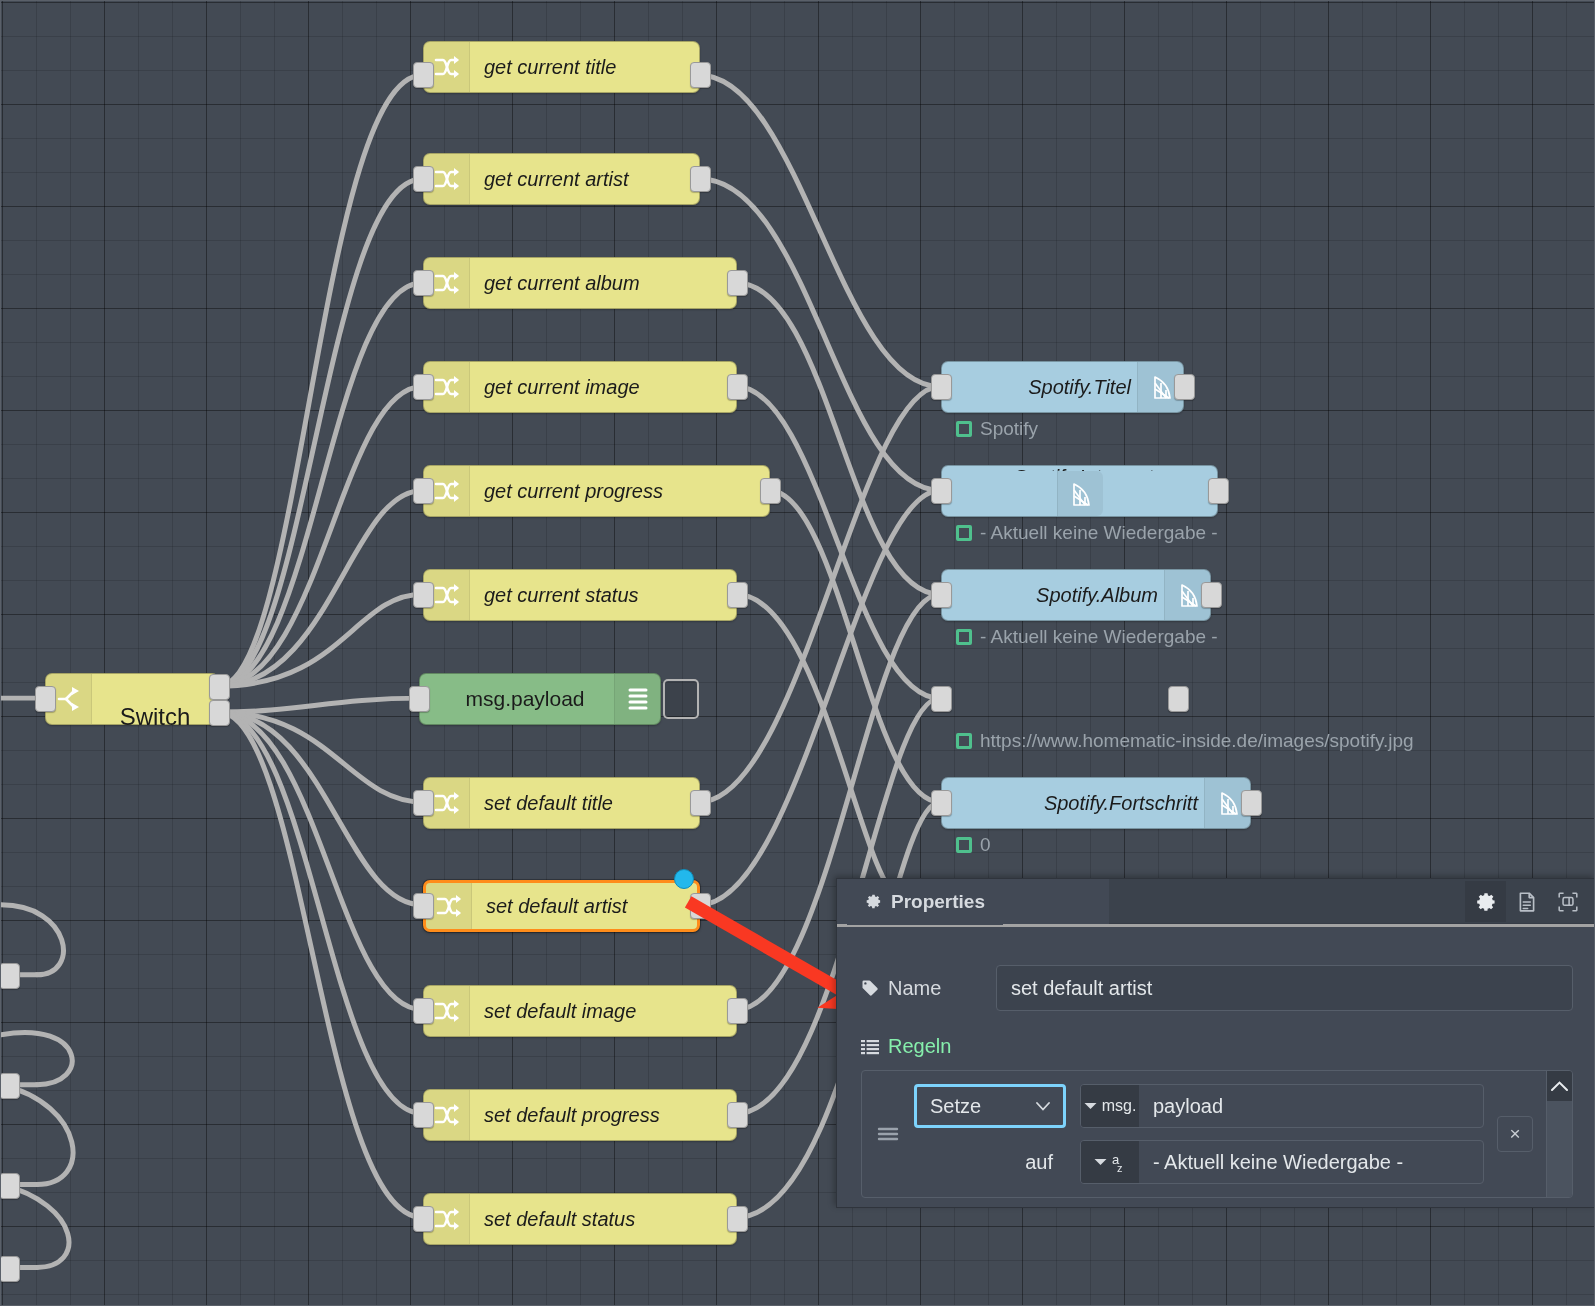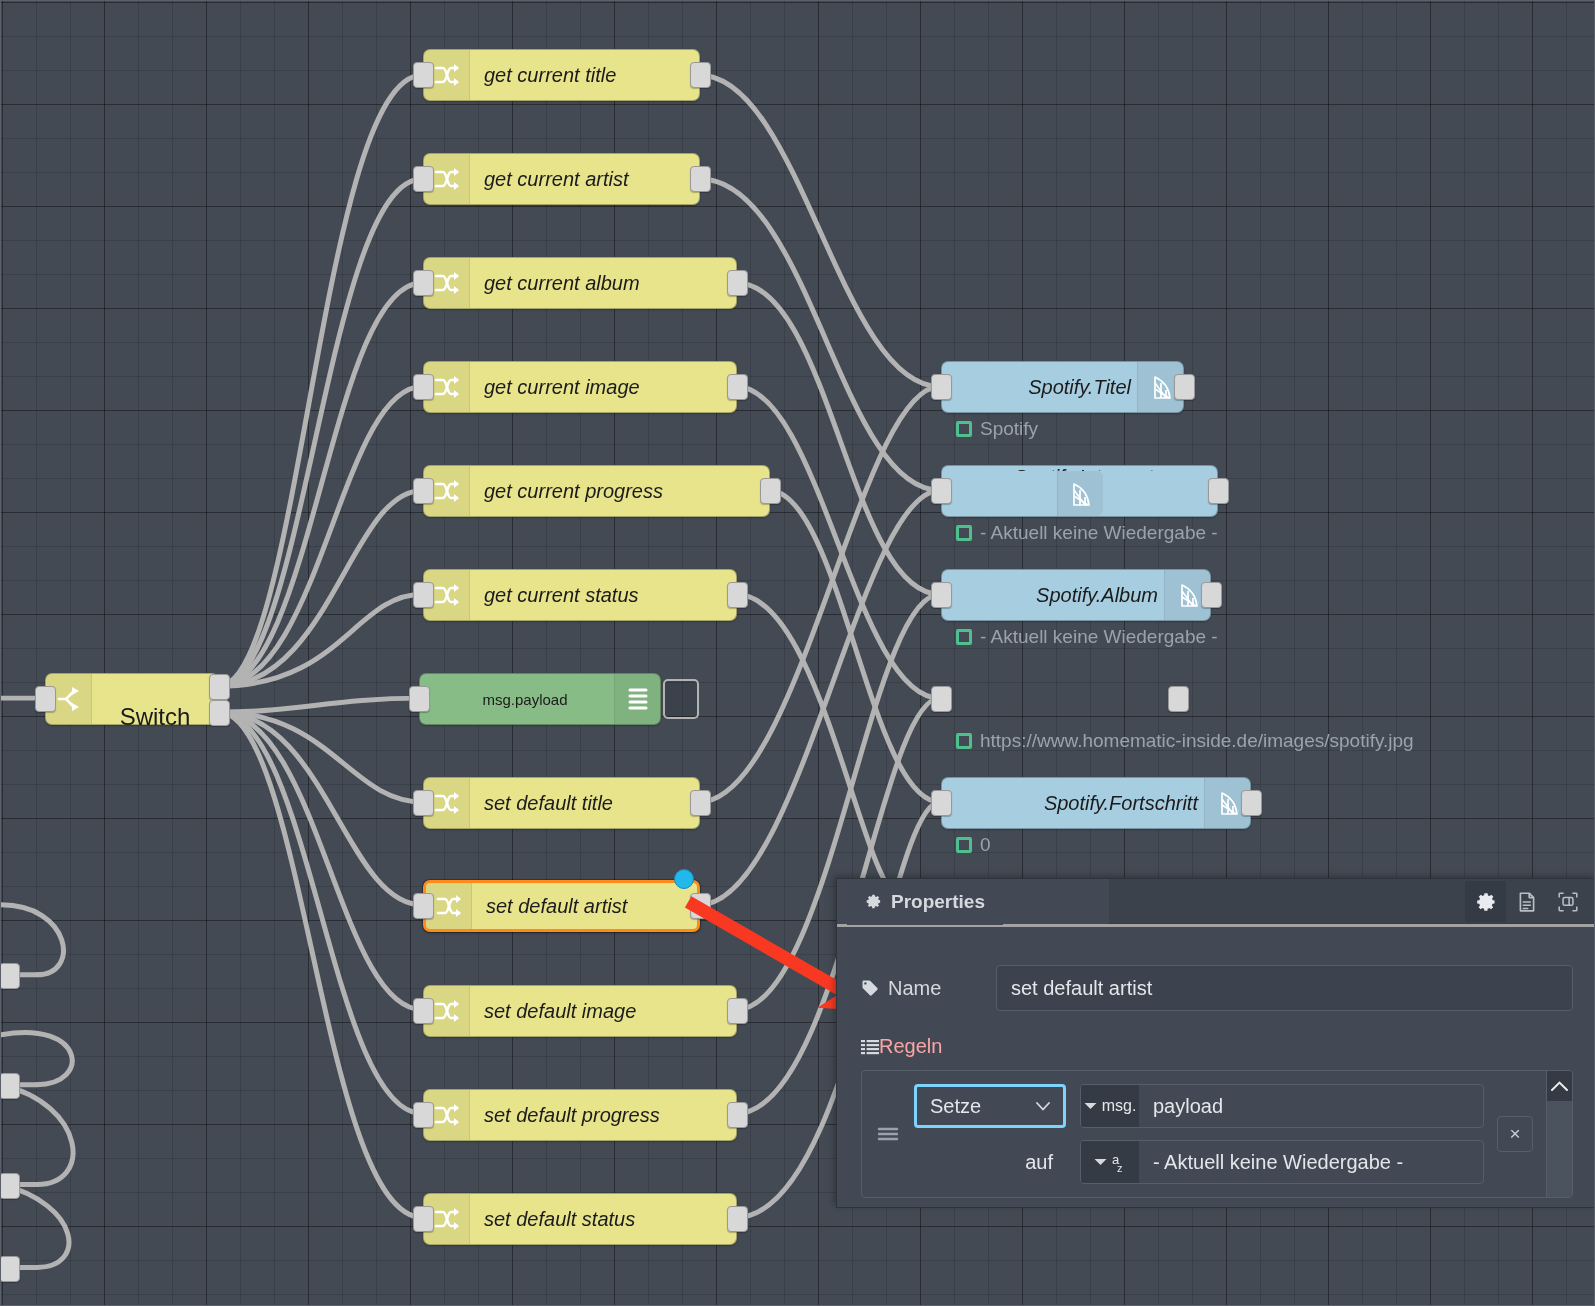"get current title" div.node { top: 48px -> 40px }
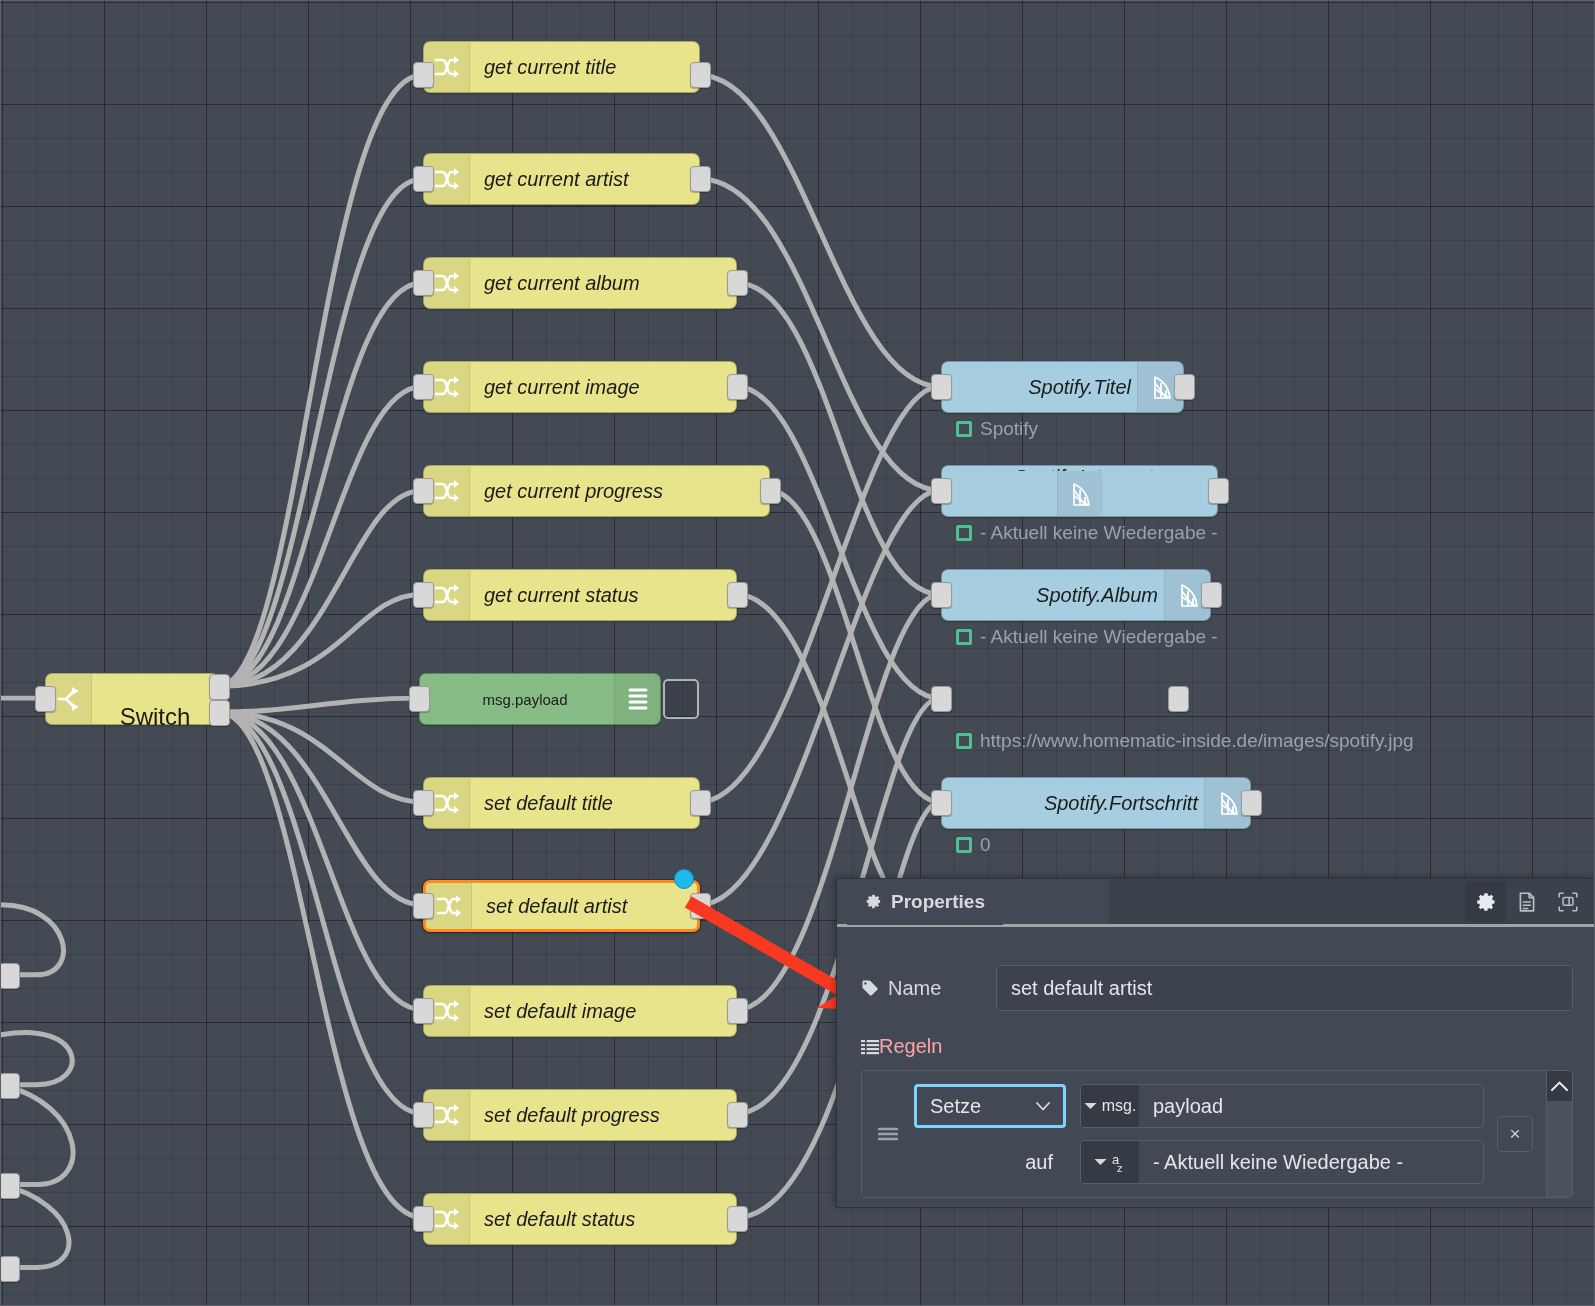"msg.payload" span.lbl { font-size: 15px -> 21px }
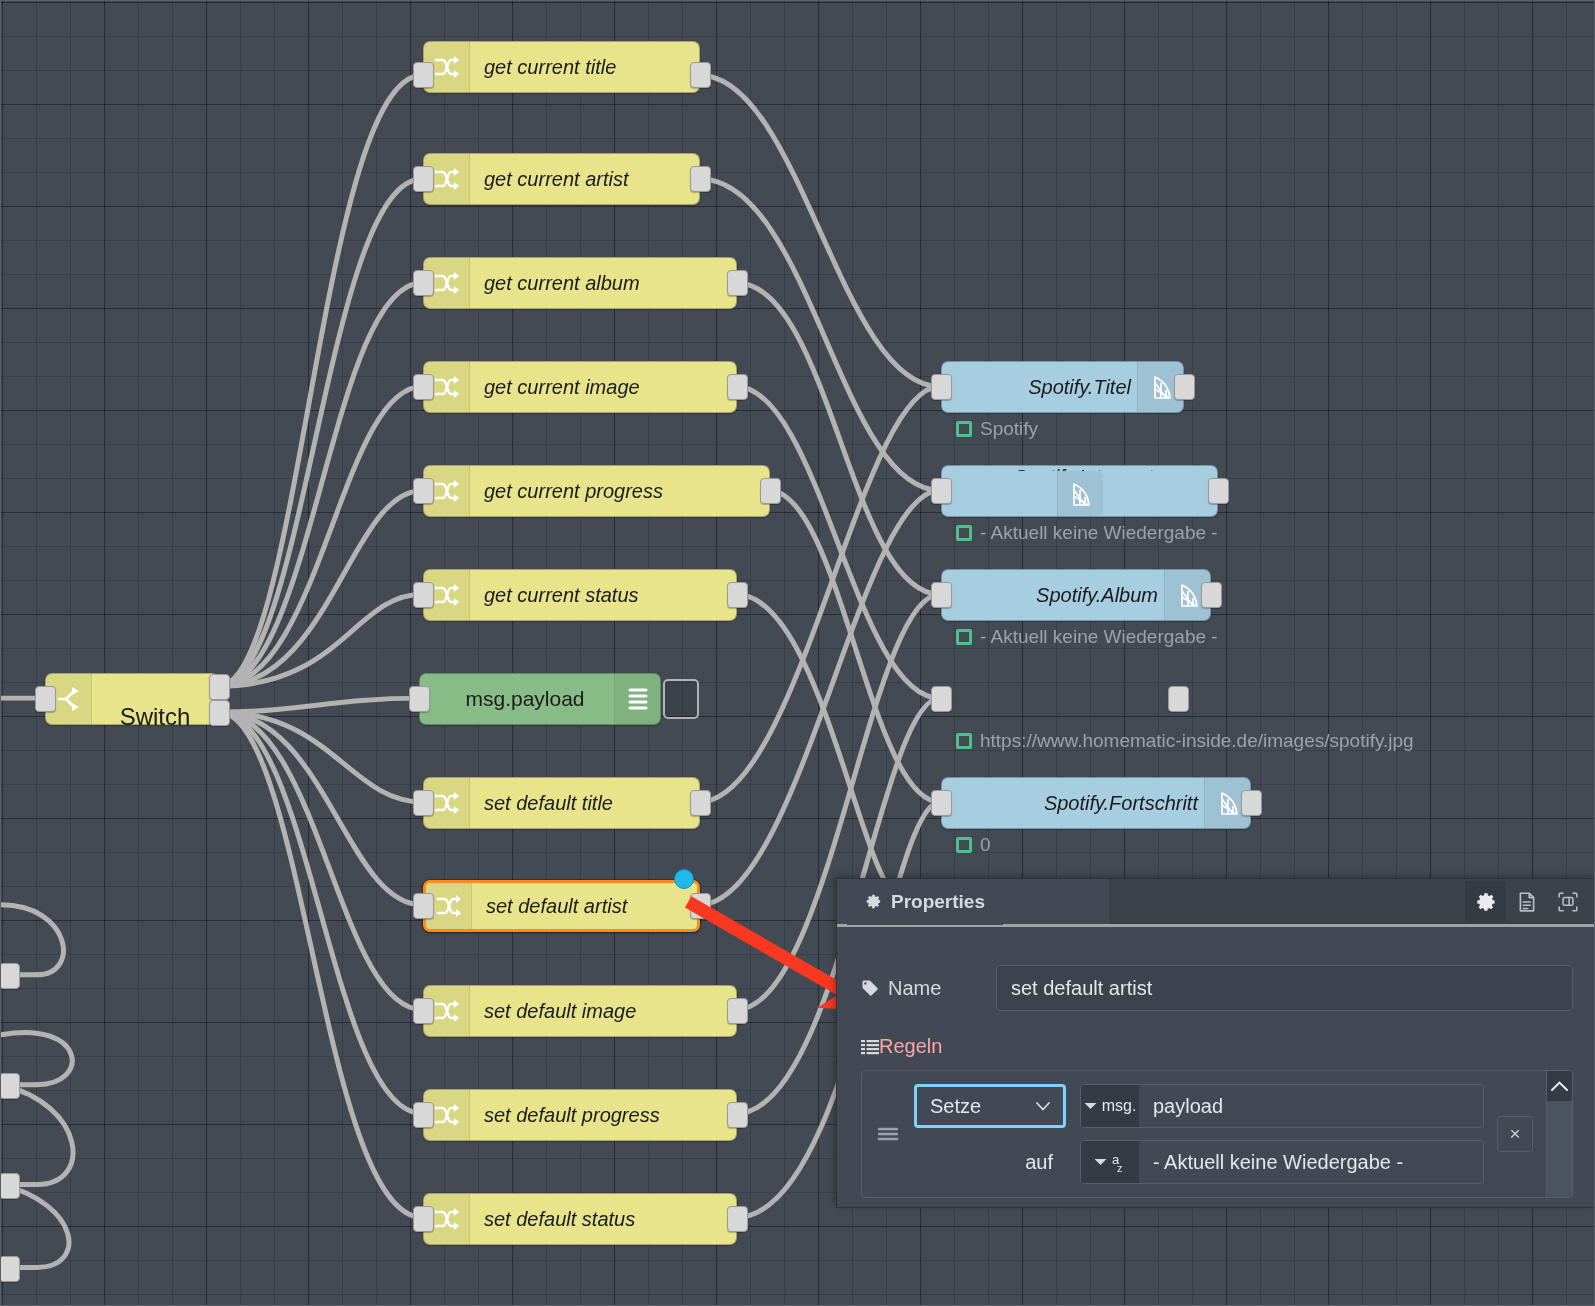"Regeln" .seclabel { color: #fca5a5 -> #86efac; gap: none -> 9px }
